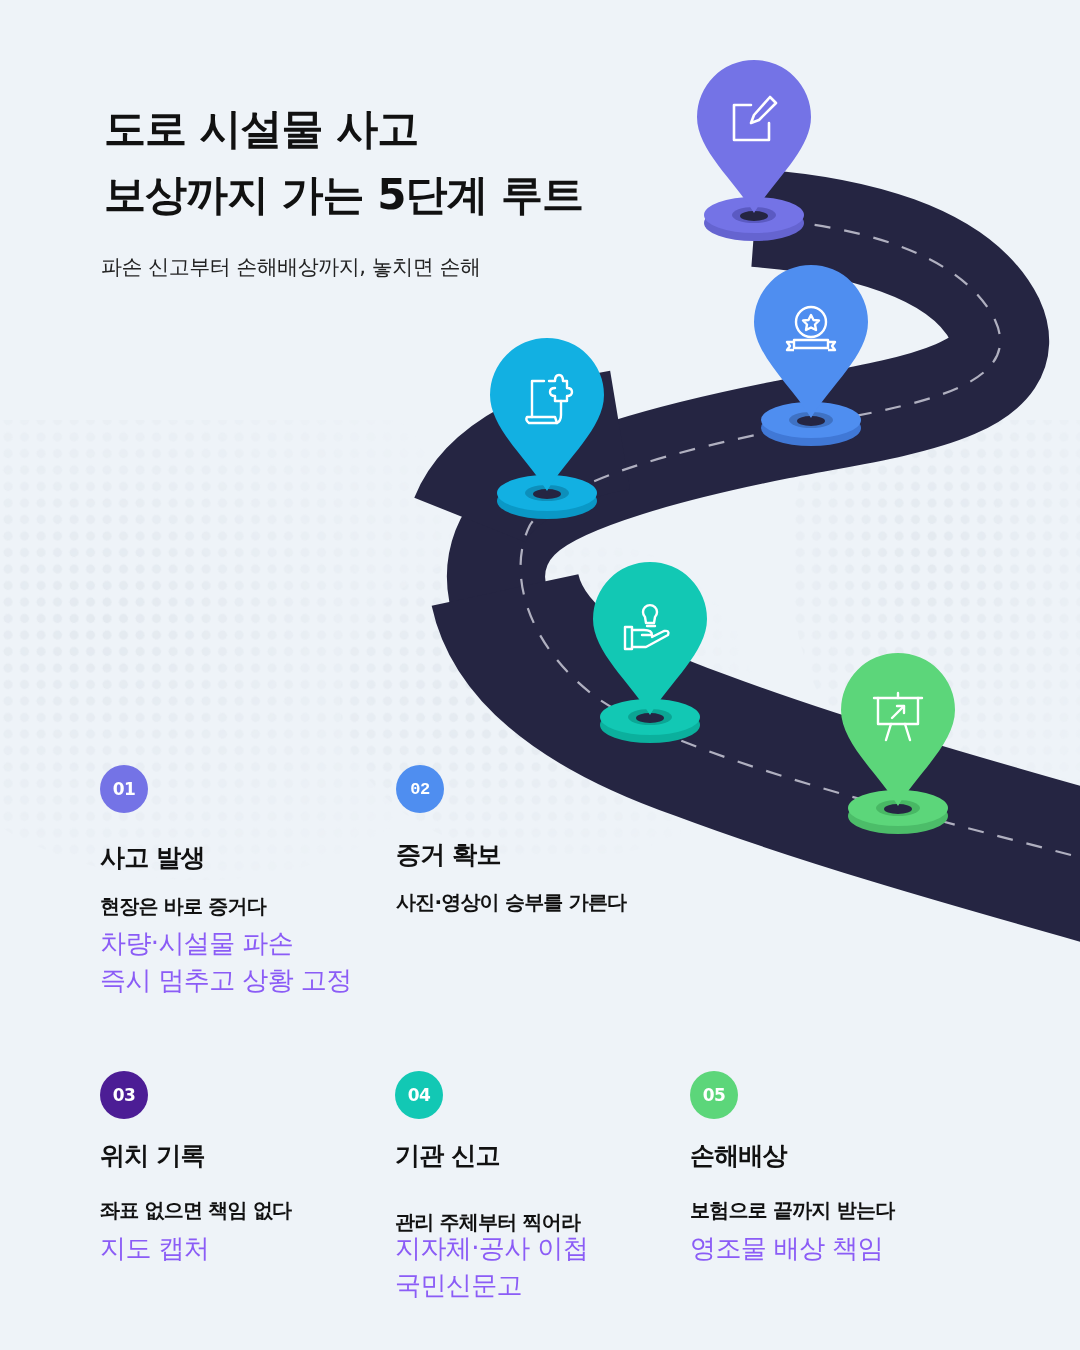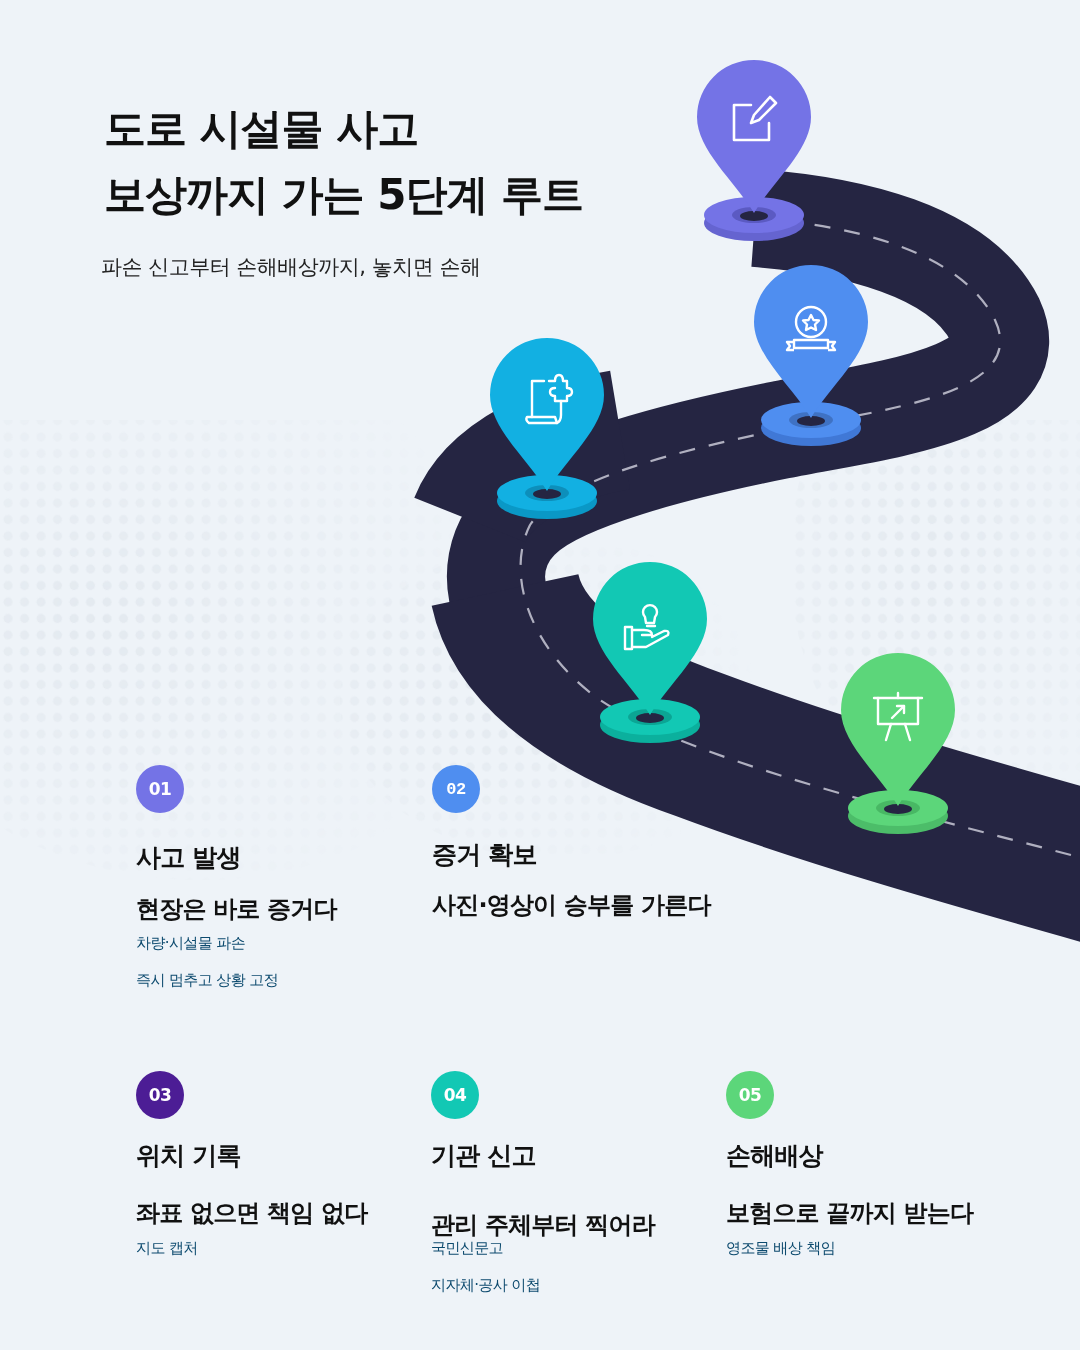"01" .step { margin-left: 36px -> none }
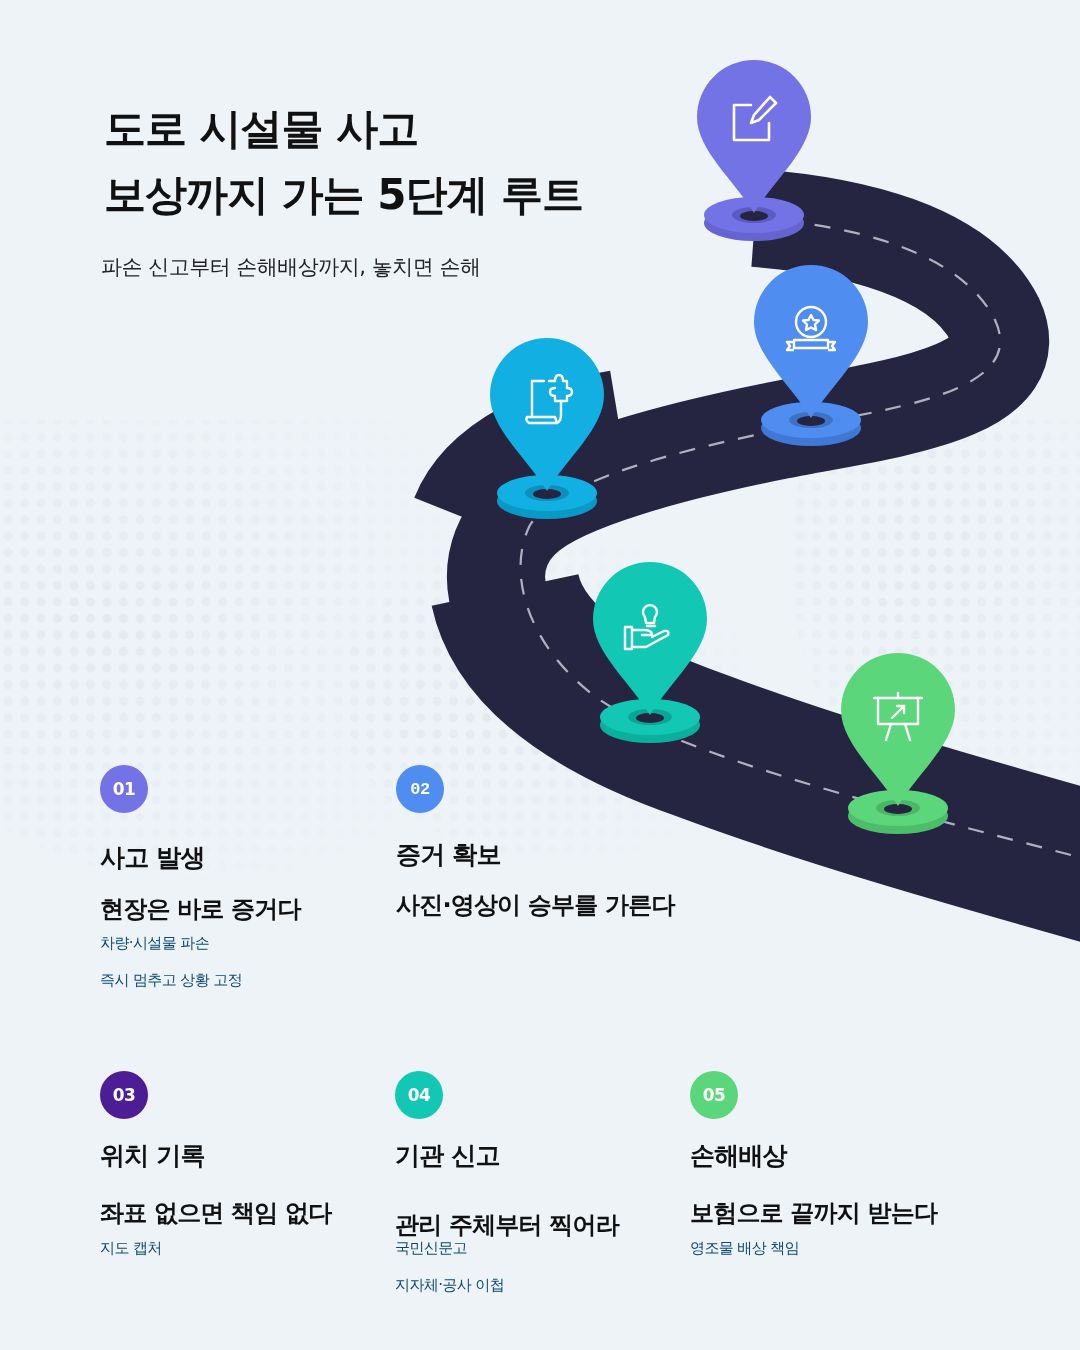"현장은 바로 증거다" .step-head { font-size: 24px -> 20px }
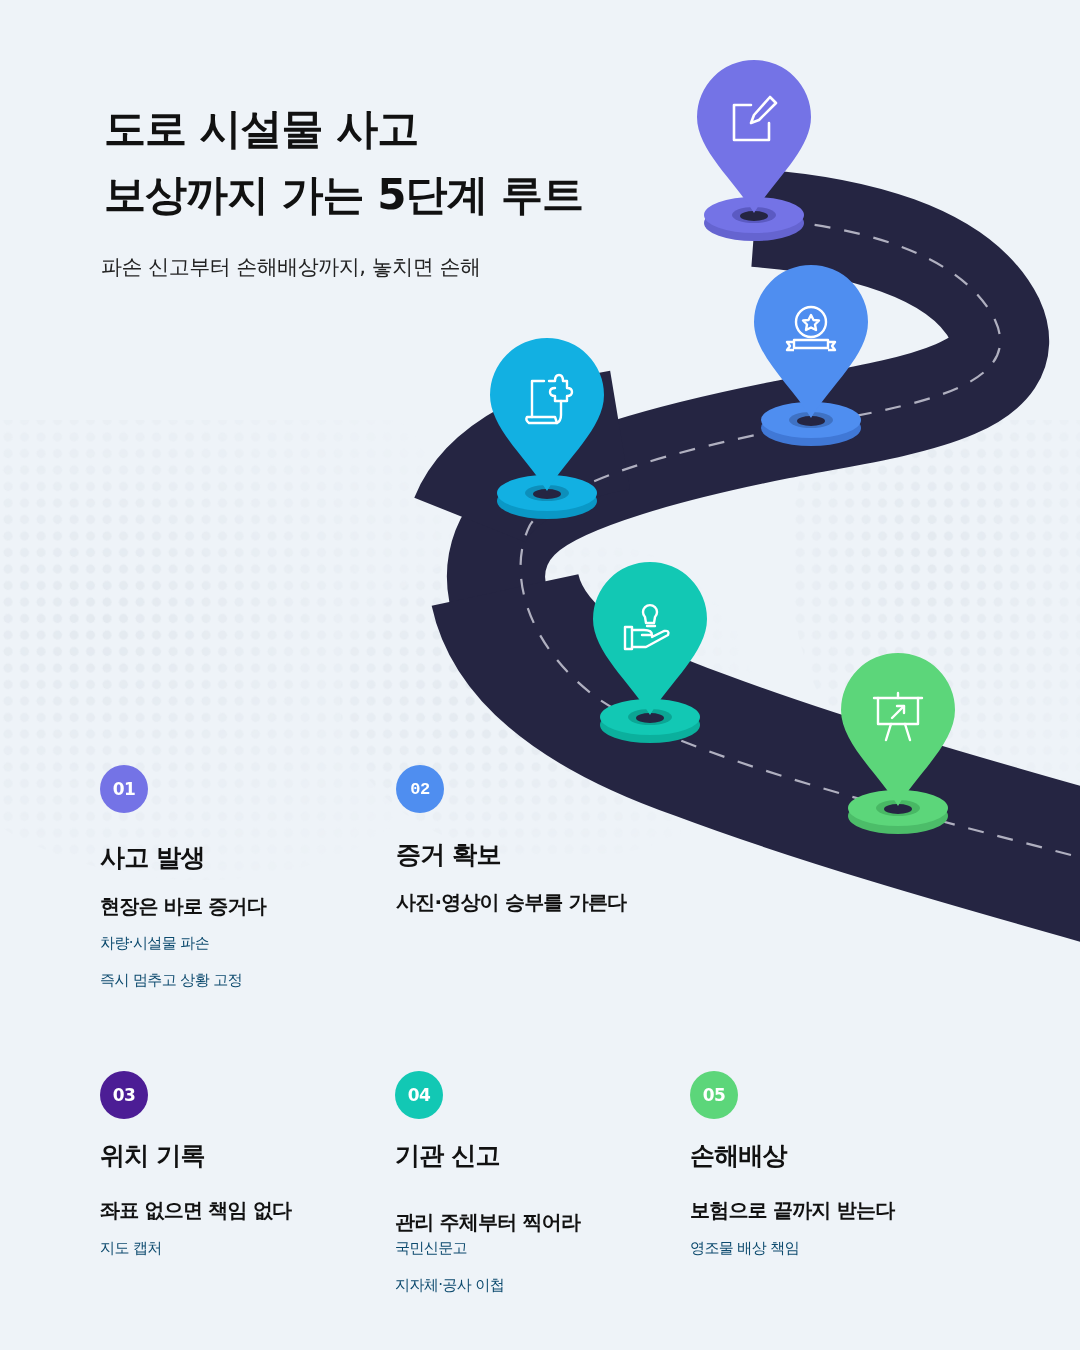"차량·시설물 파손" .step-lines { color: #0c4a6e -> #8b5cf6; font-size: 15px -> 26px }
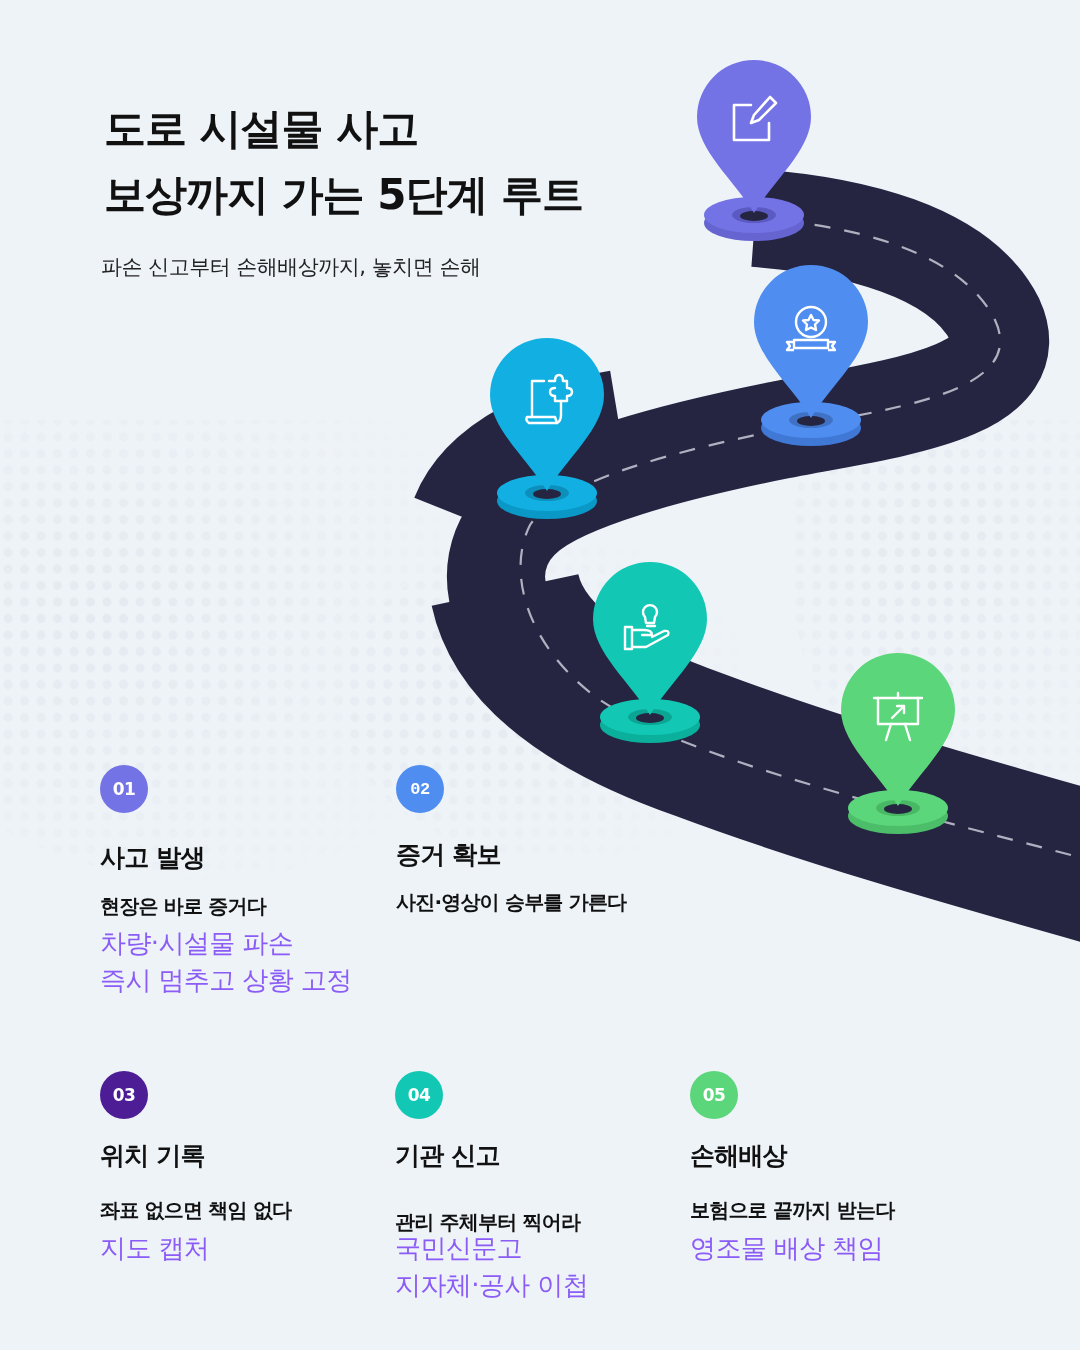"국민신문고" div { order: before "지자체·공사 이첩" -> after "지자체·공사 이첩" }
